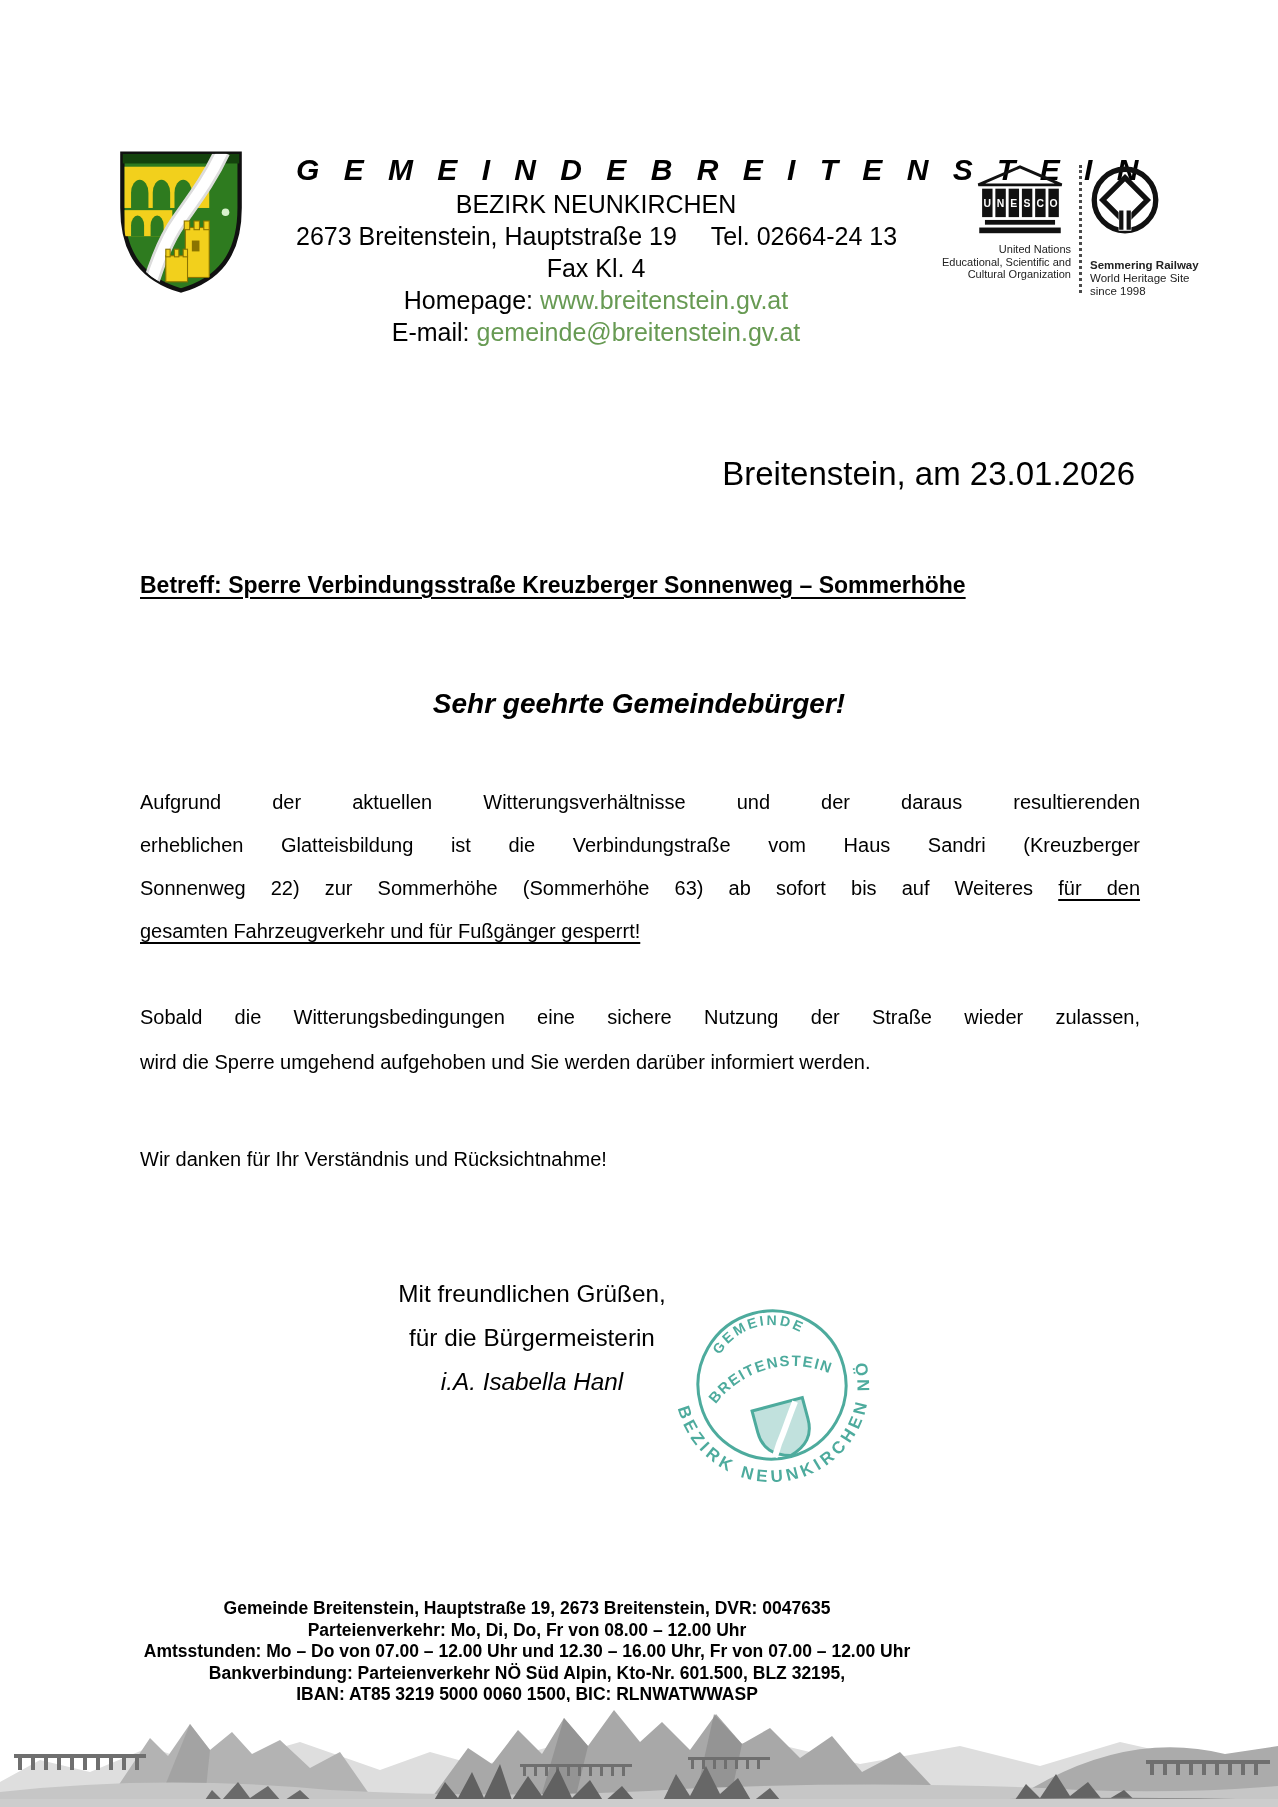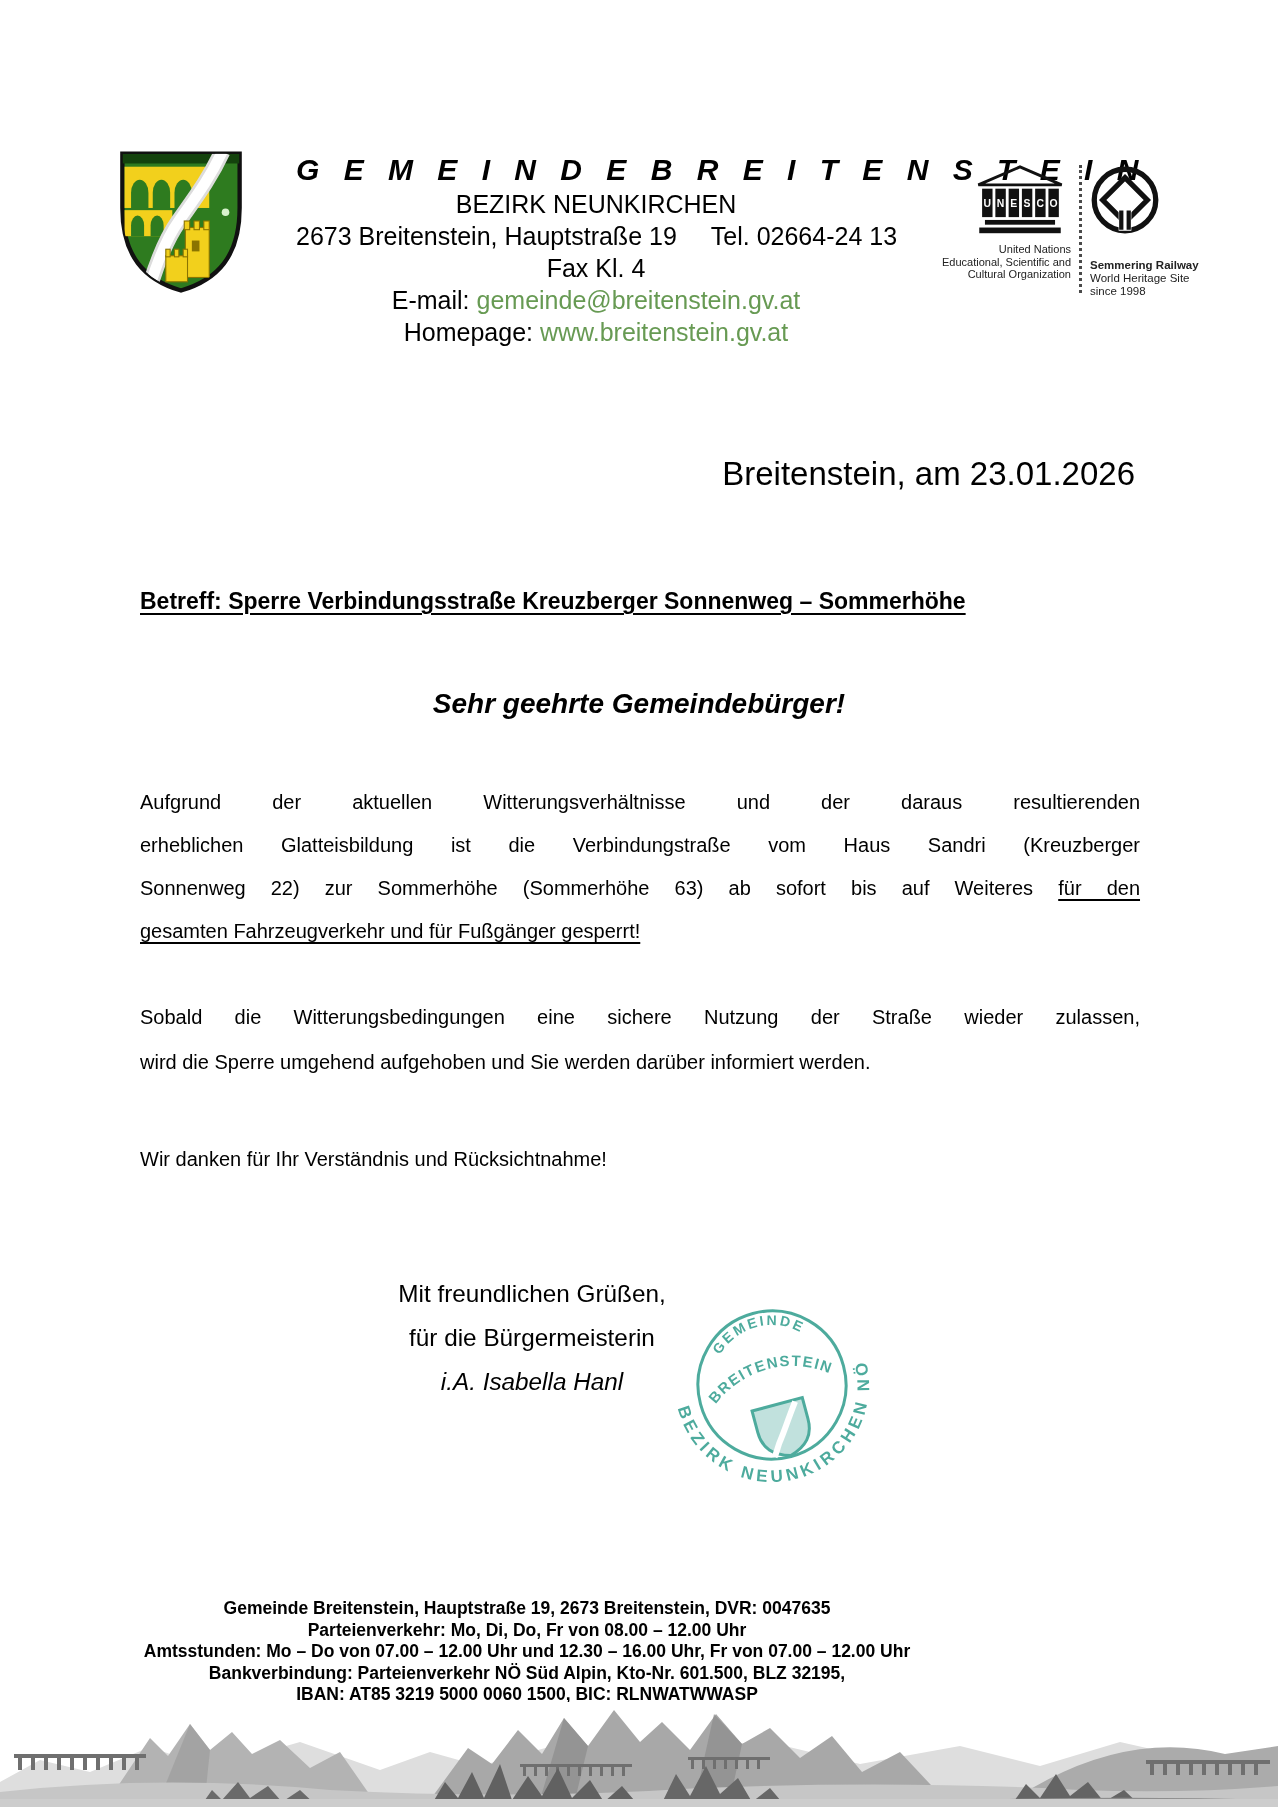"E-mail: gemeinde@breitenstein.gv.at" div.head-line { order: before "Homepage: www.breitenstein.gv.at" -> after "Homepage: www.breitenstein.gv.at" }
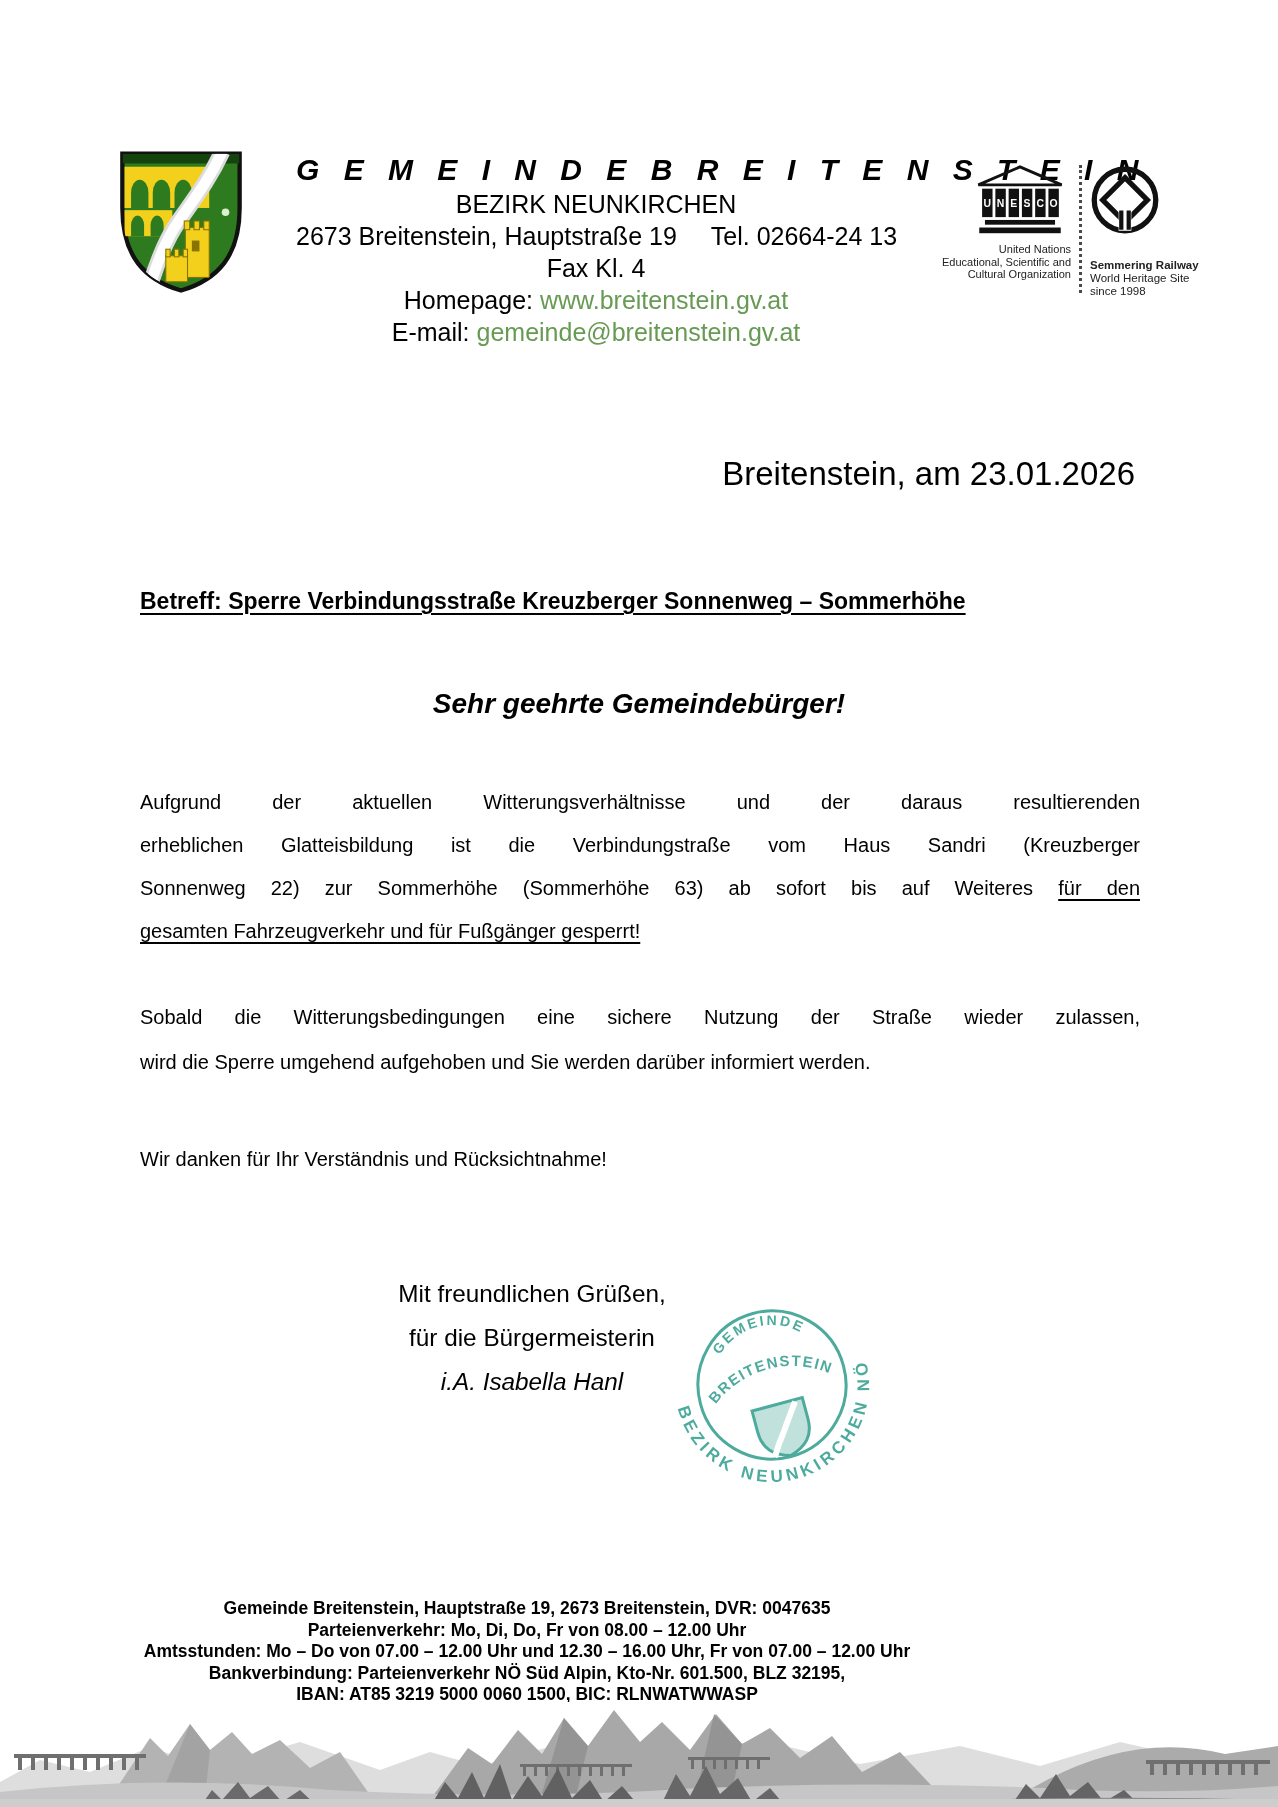"Betreff: Sperre Verbindungsstraße" .subject { margin-top: 16px -> none }
